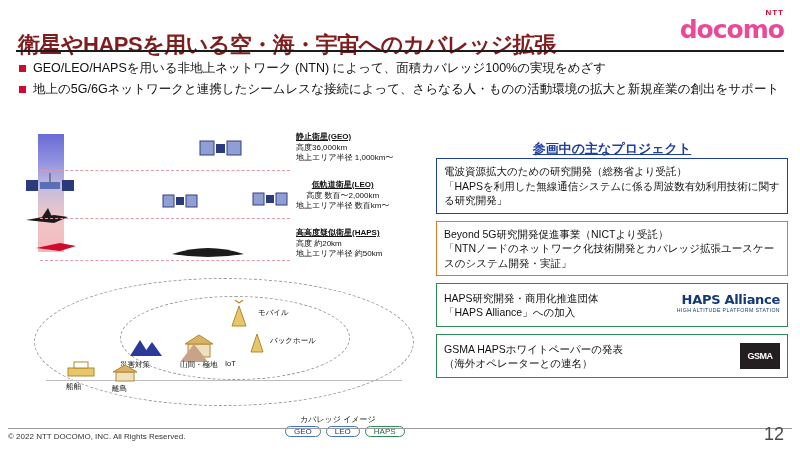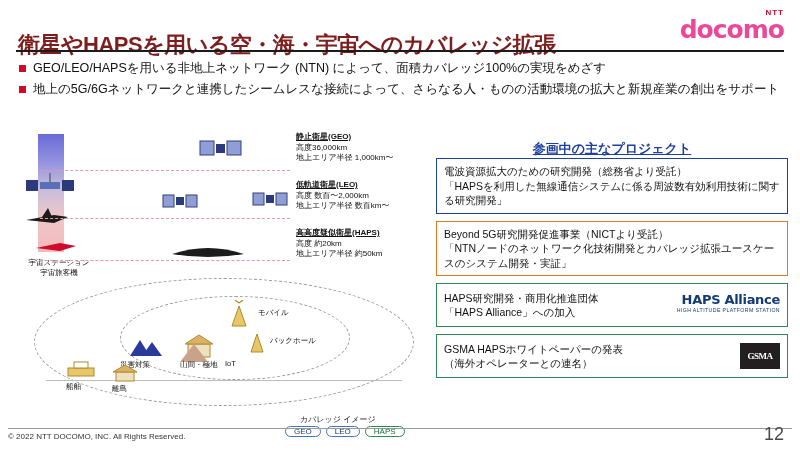"低軌道衛星(LEO)" div.orbit-label { text-align: none -> center }
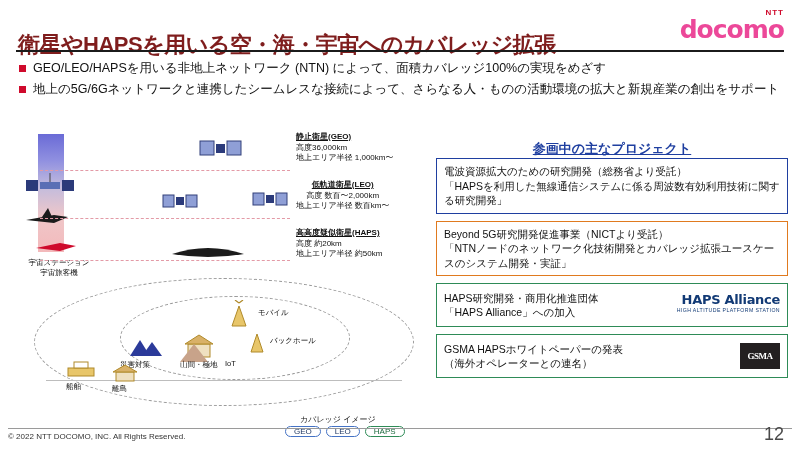"宇宙ステーション" div.caption-sm { html: <div> 宇宙ステーション<br>宇宙旅客機 </div> -> none }
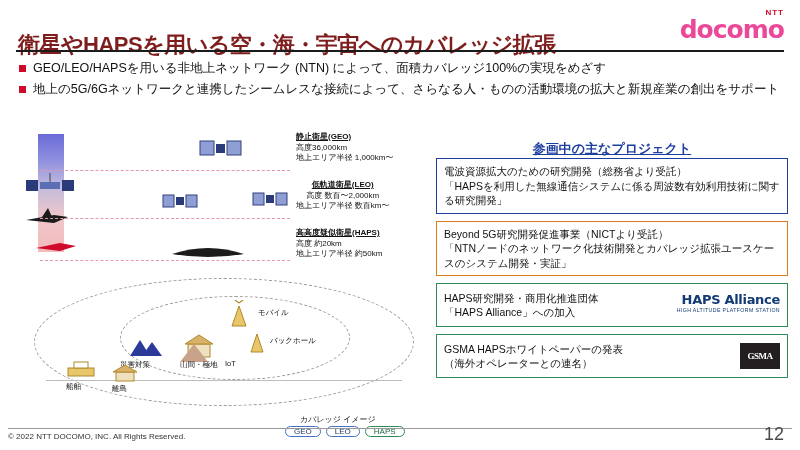"GSMA" .gsma { font-family: Liberation Serif, serif -> Liberation Sans, sans-serif }
